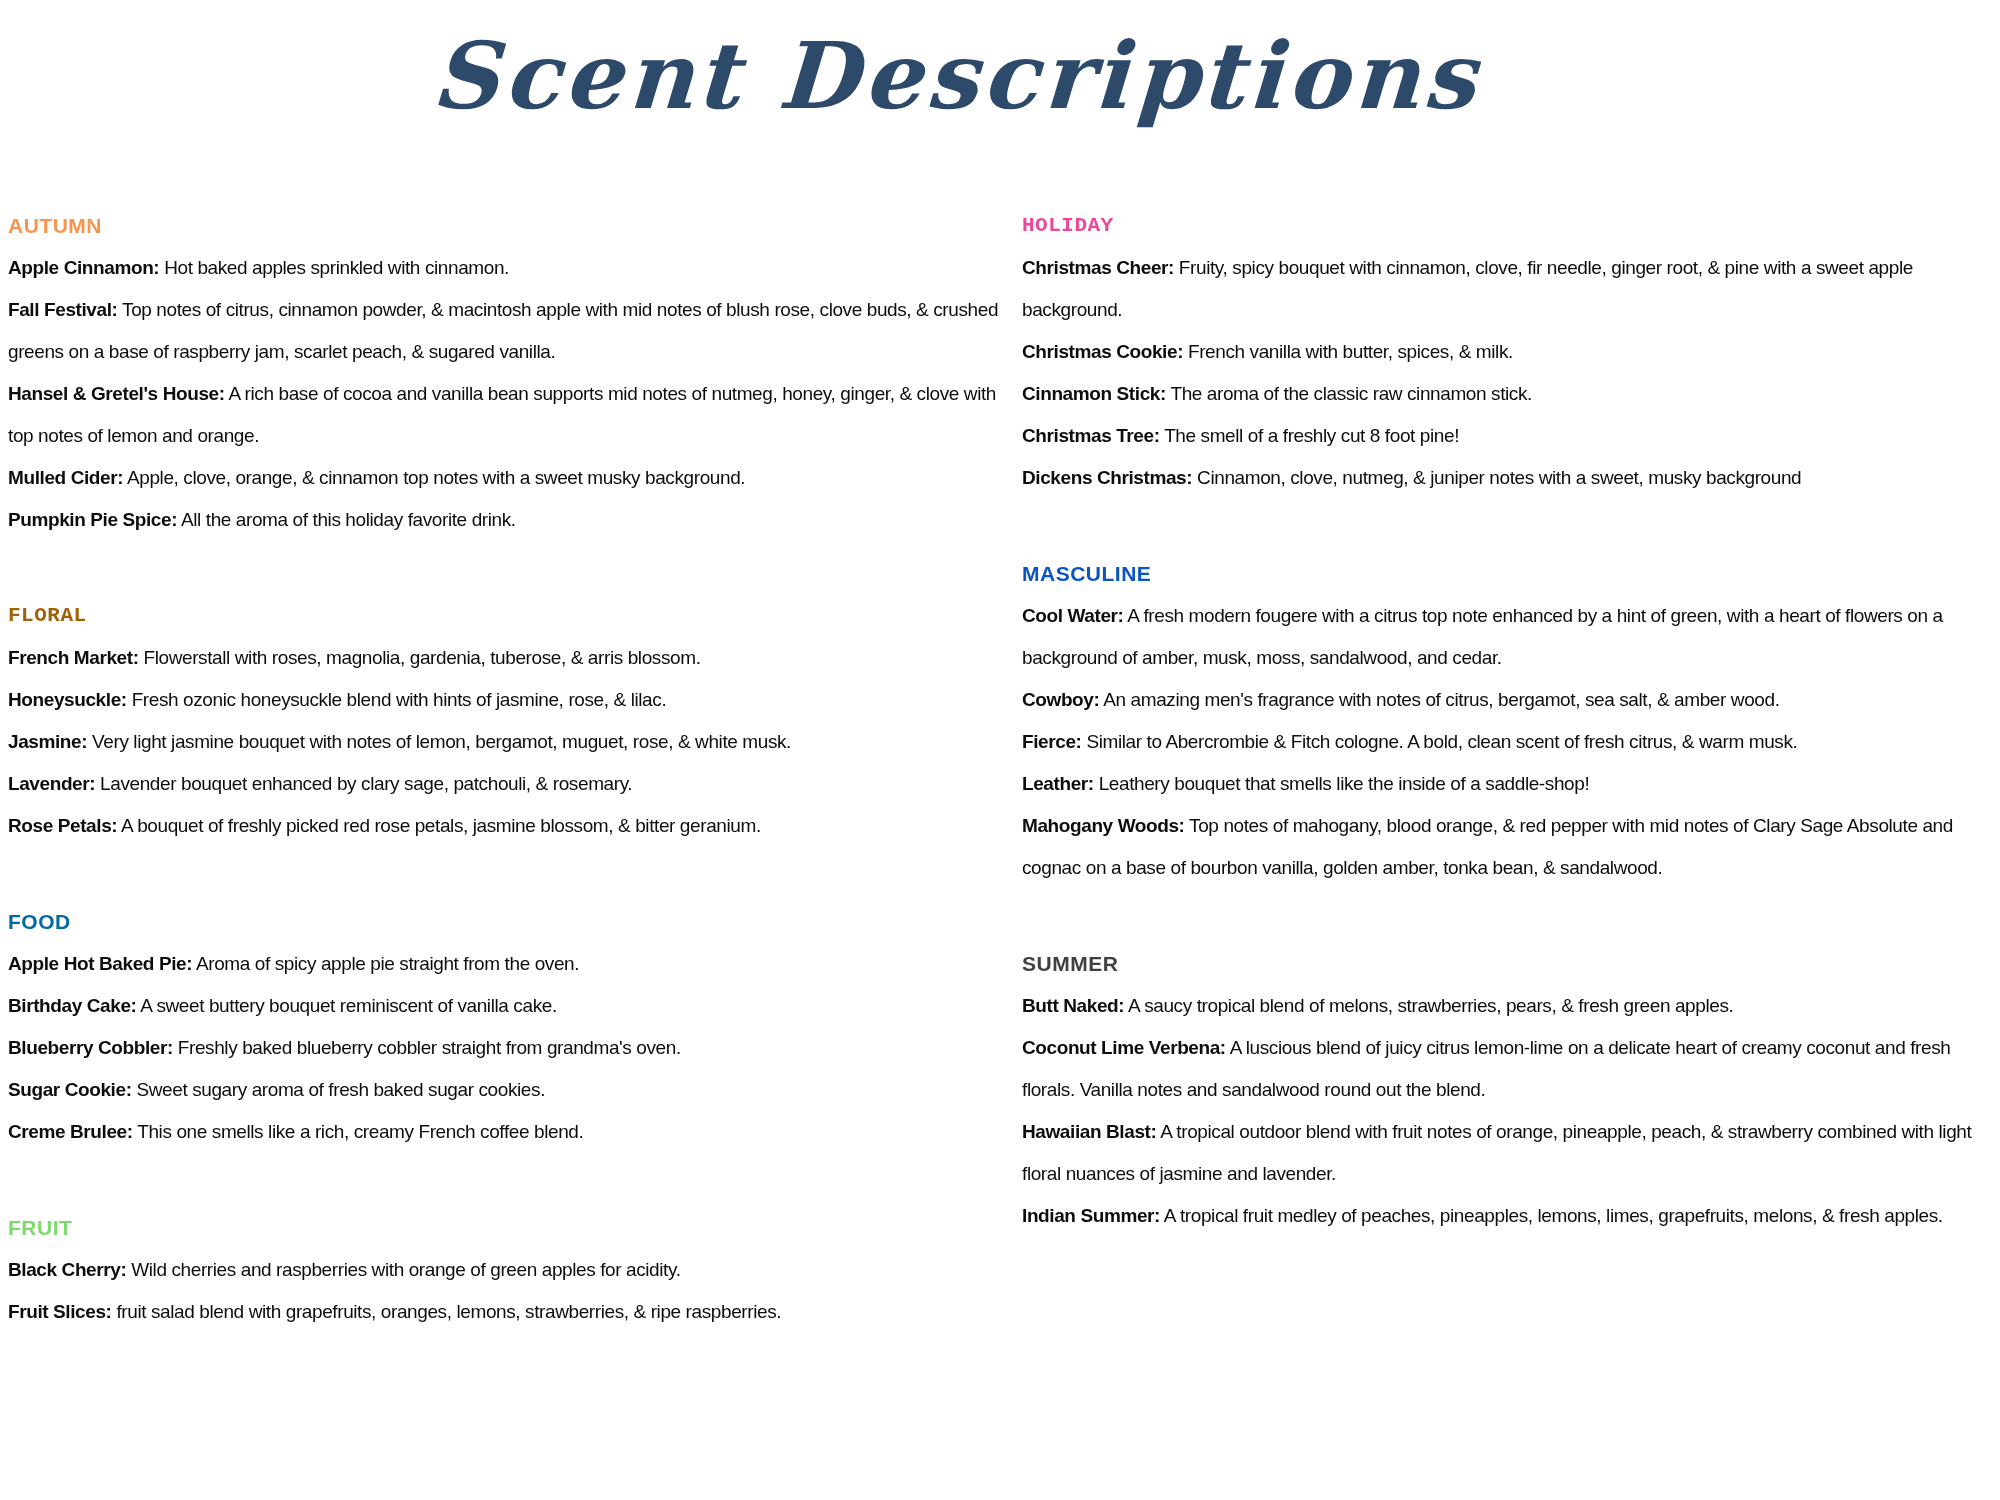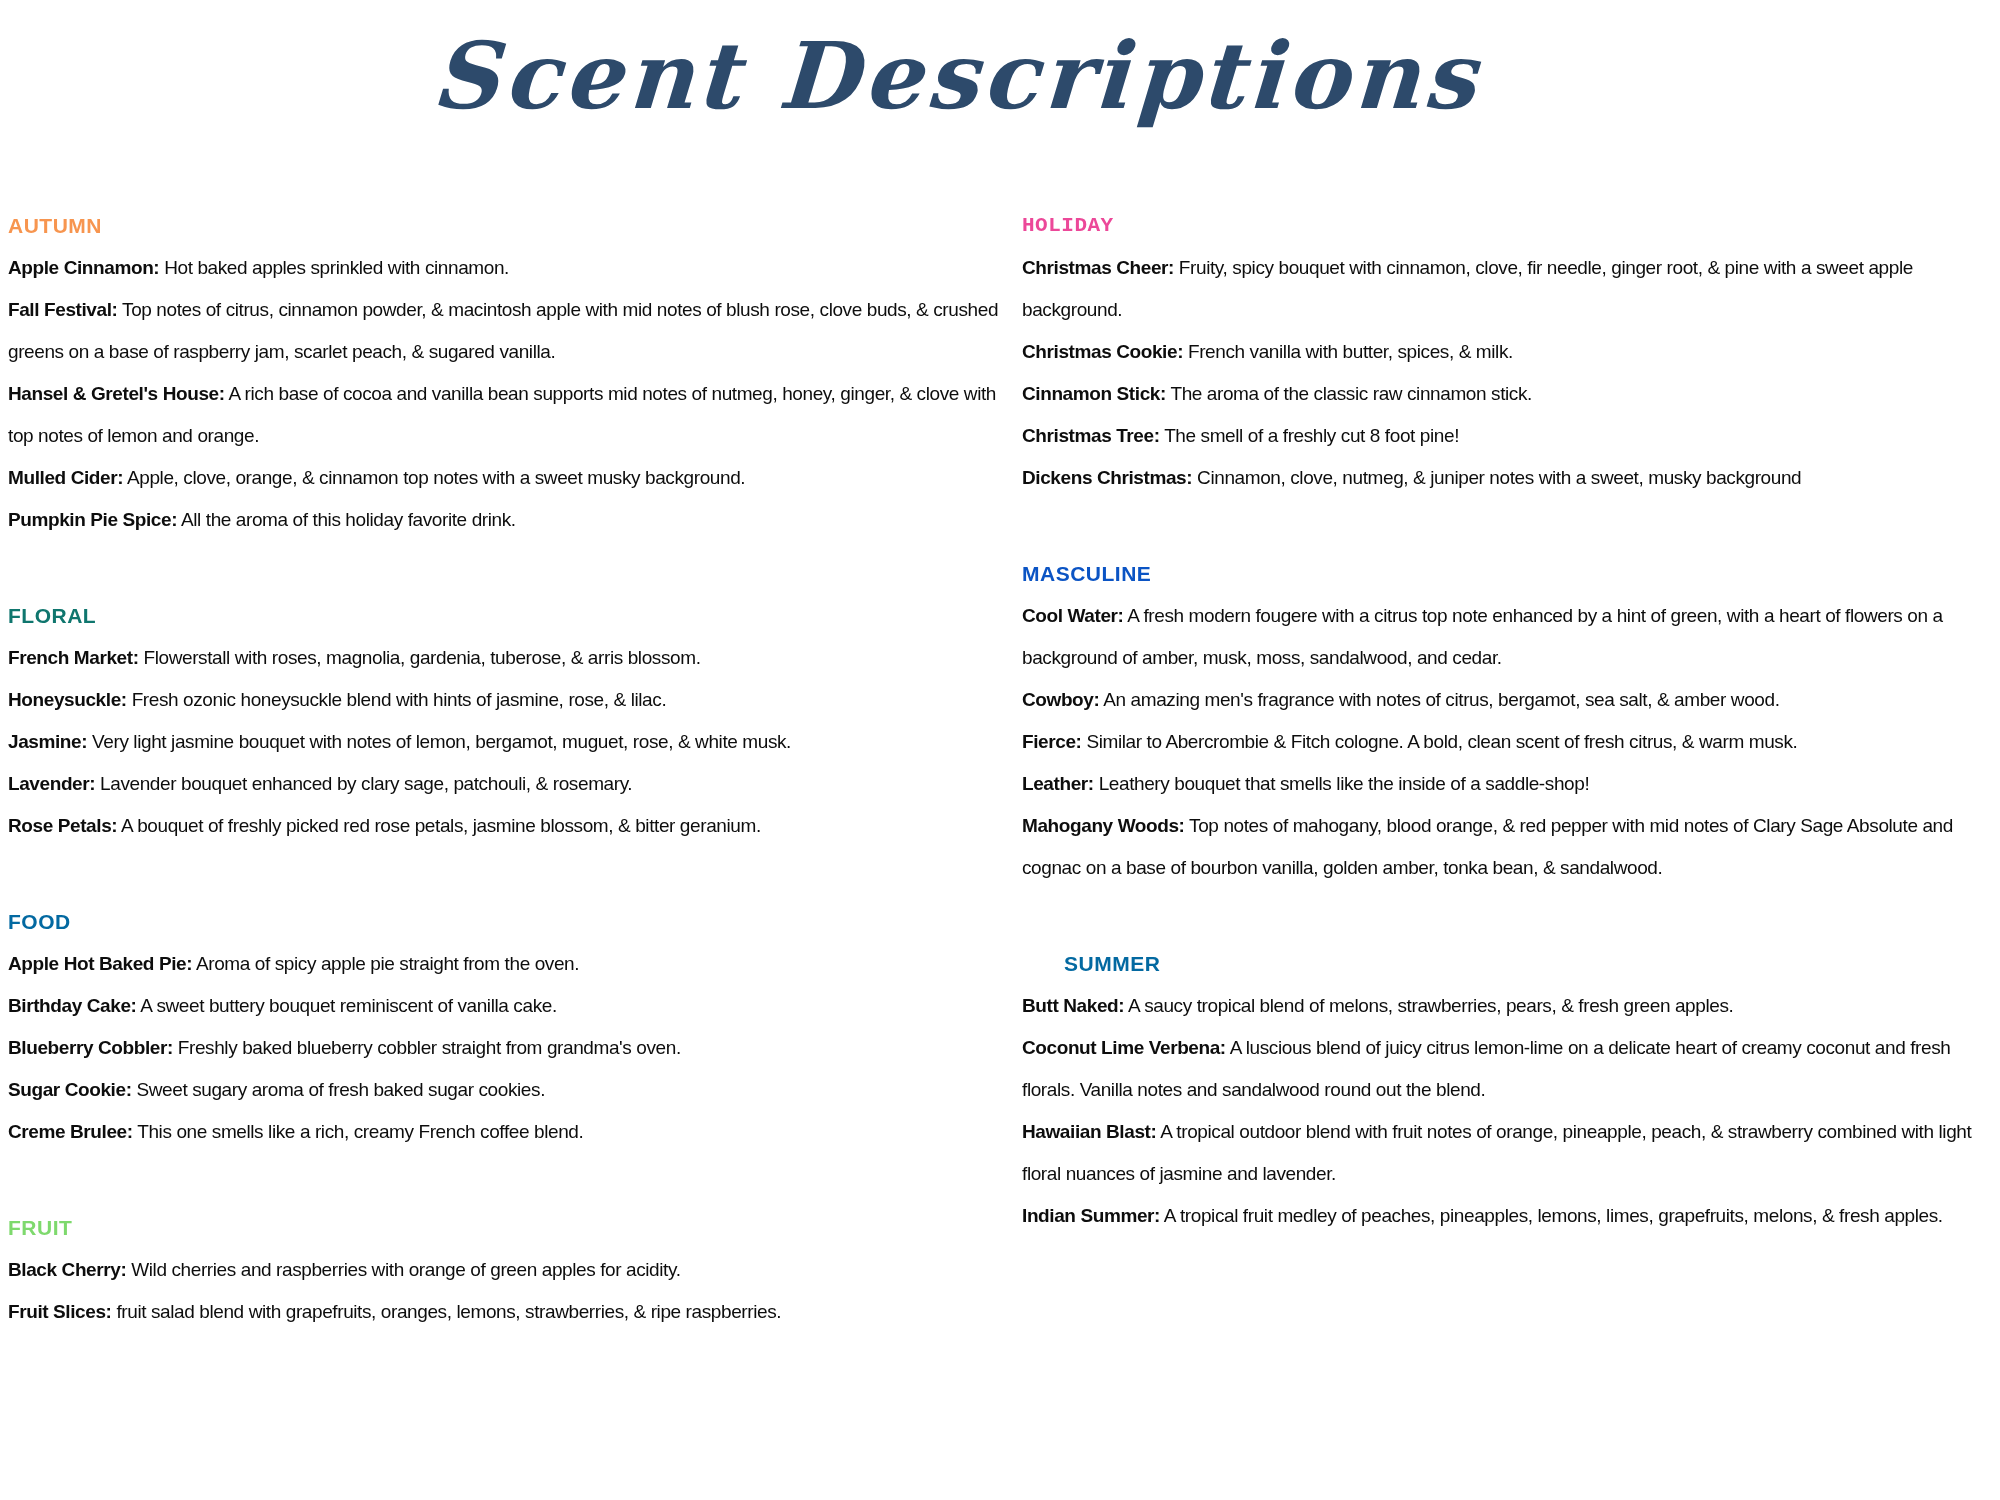"FLORAL" h2.section-header { color: #0f766e -> #a16207; font-family: none -> Liberation Mono, monospace }
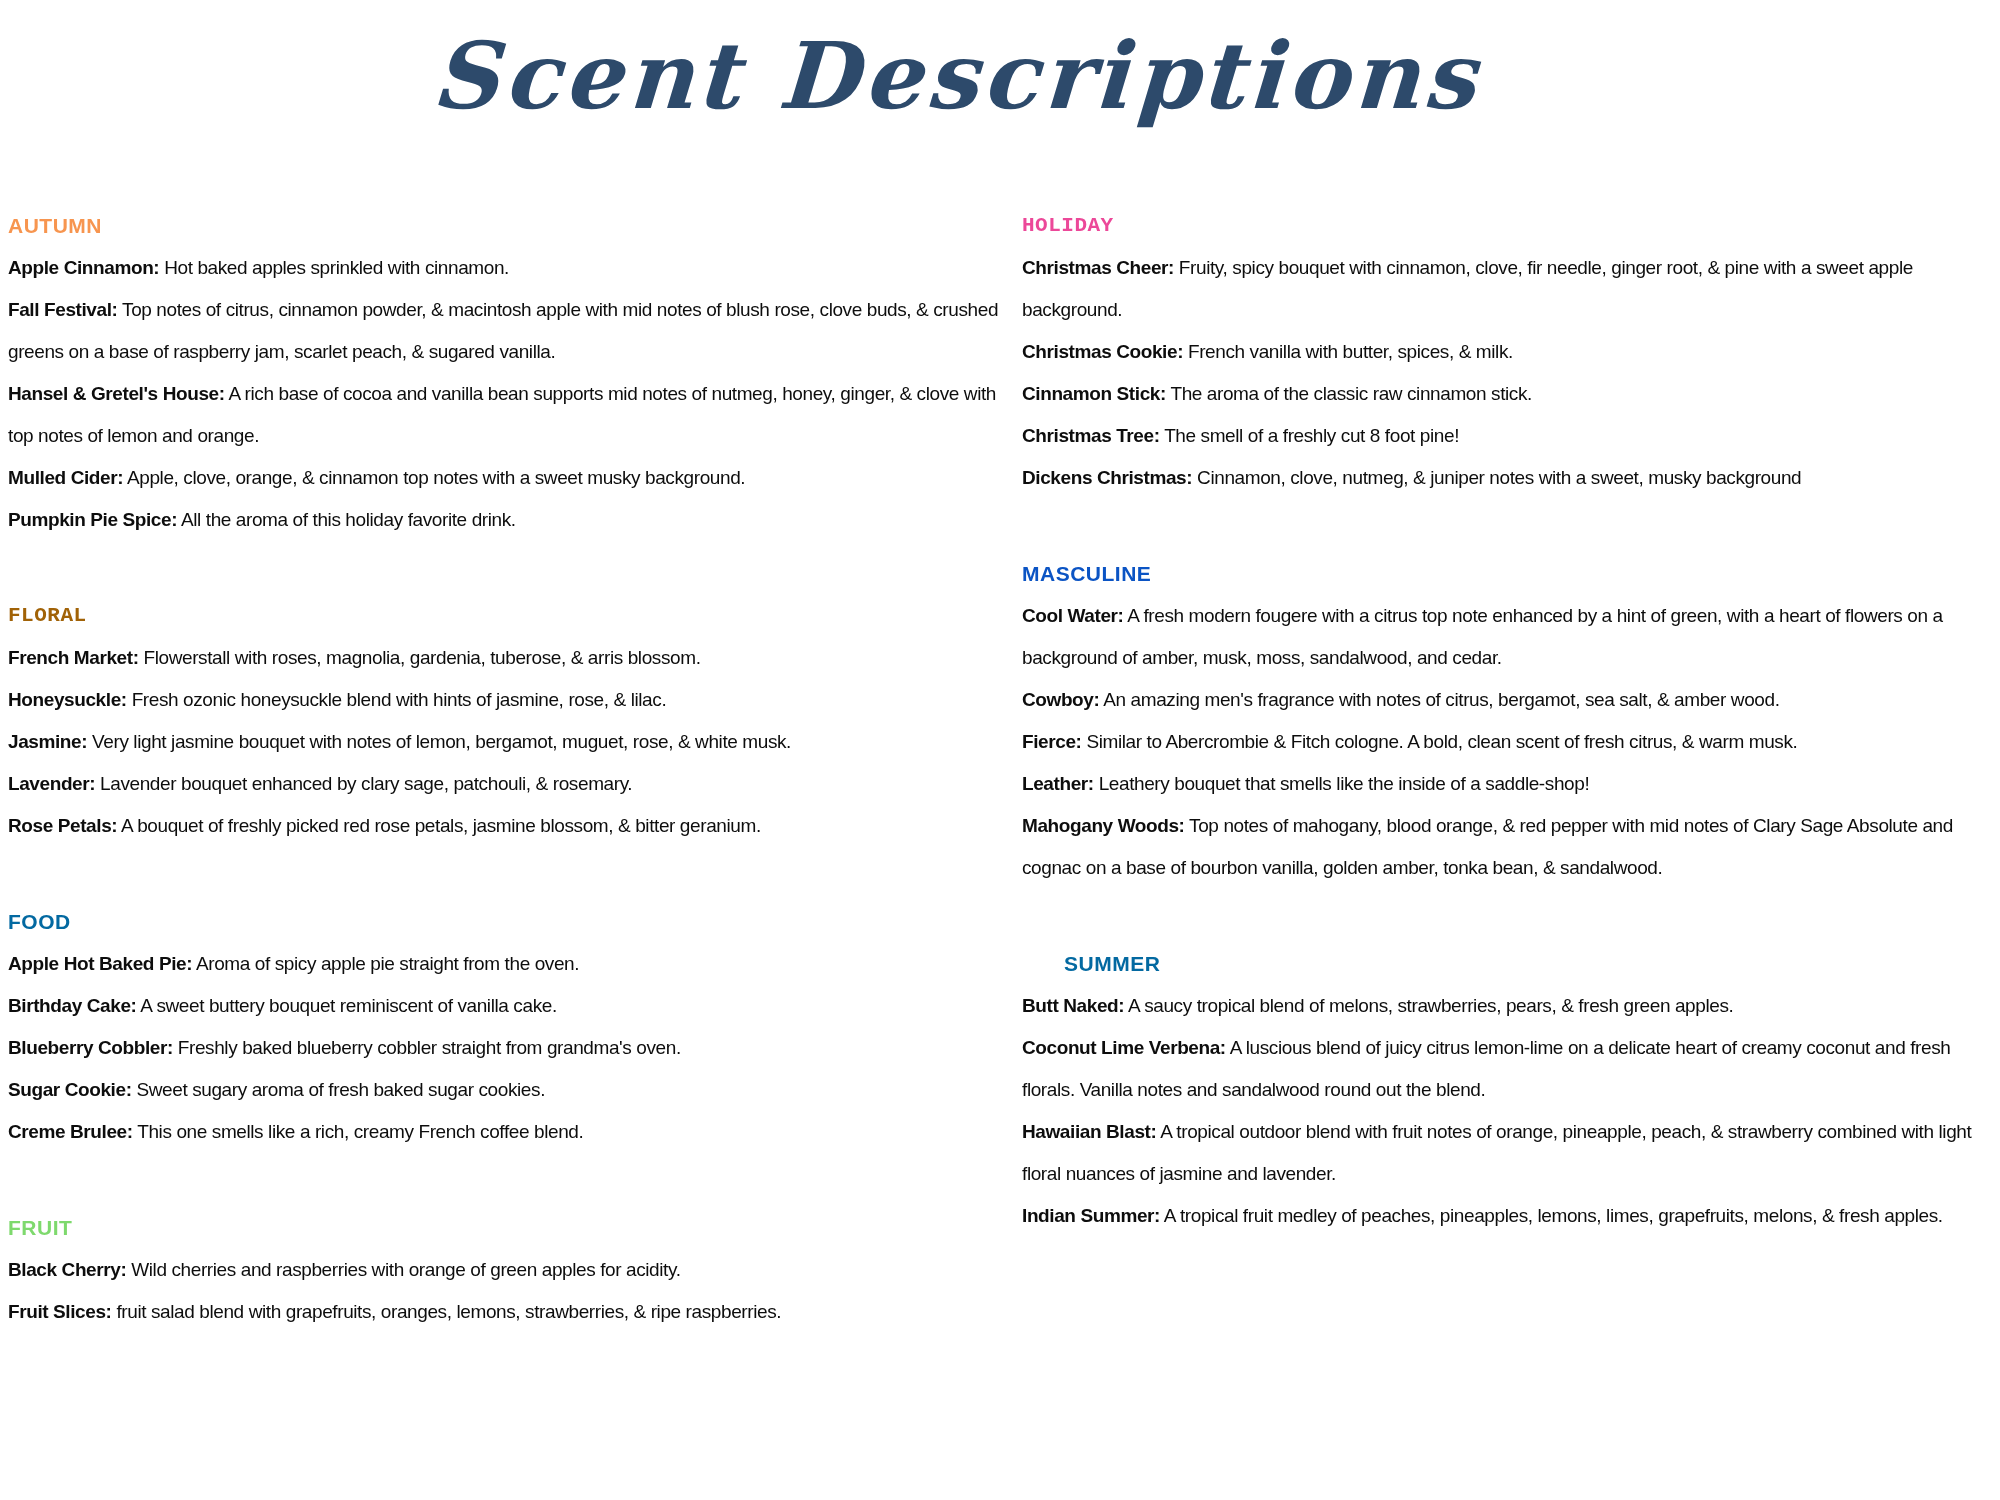"SUMMER" h2.section-header { color: #0369a1 -> #404040; margin-left: 42px -> none }
